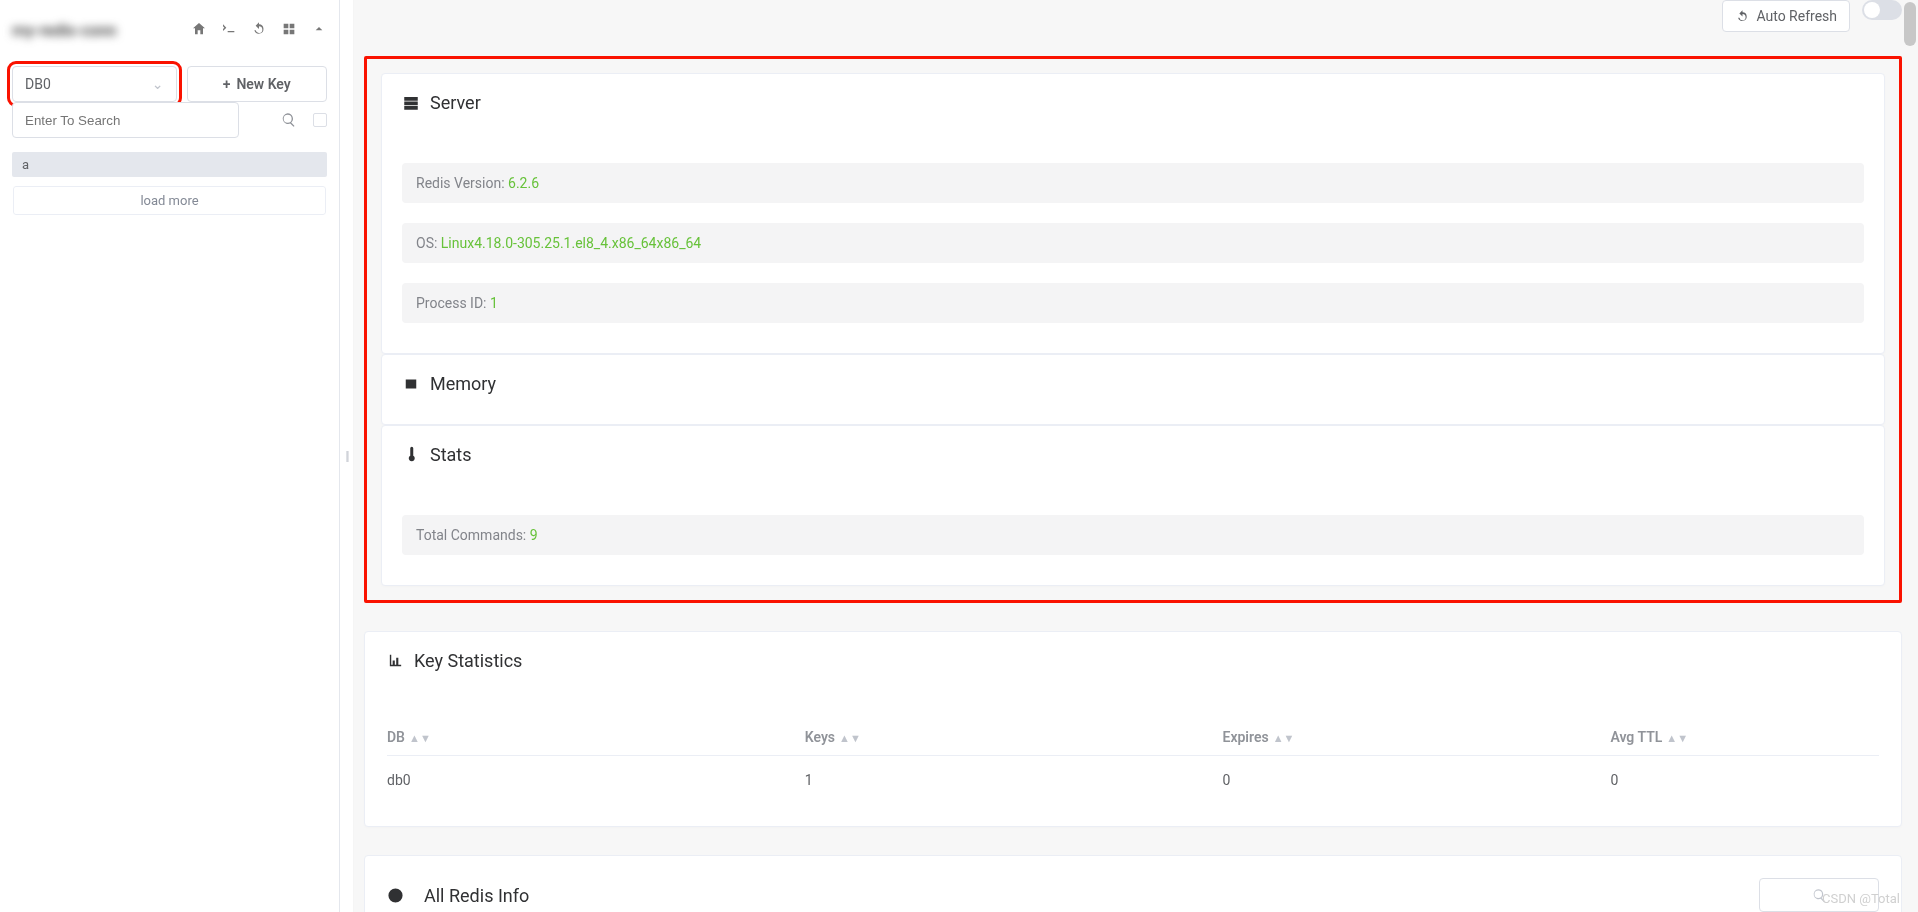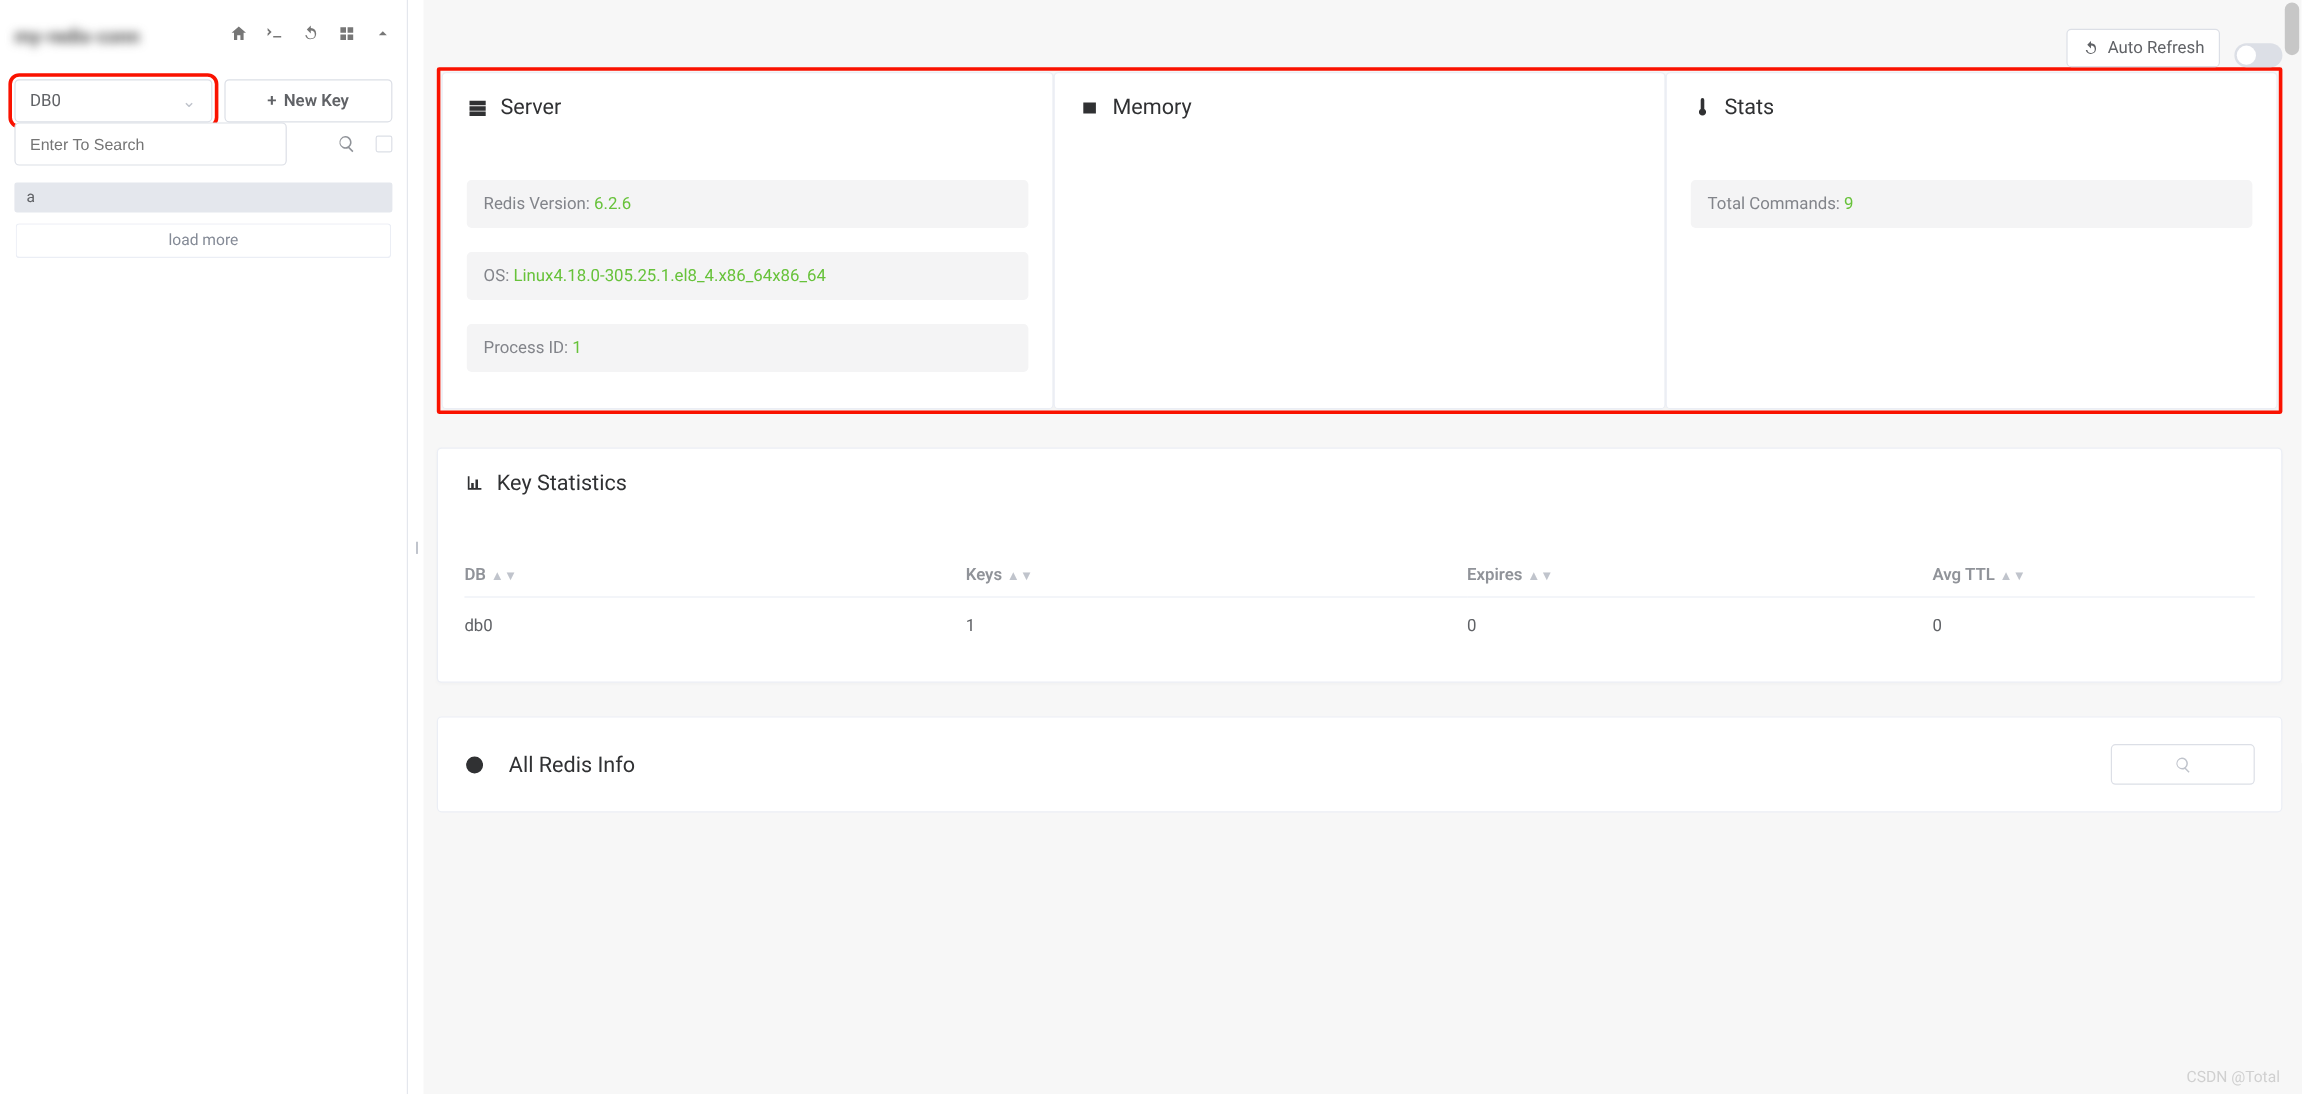"Auto Refresh" .topbar { align-items: flex-end -> flex-start }
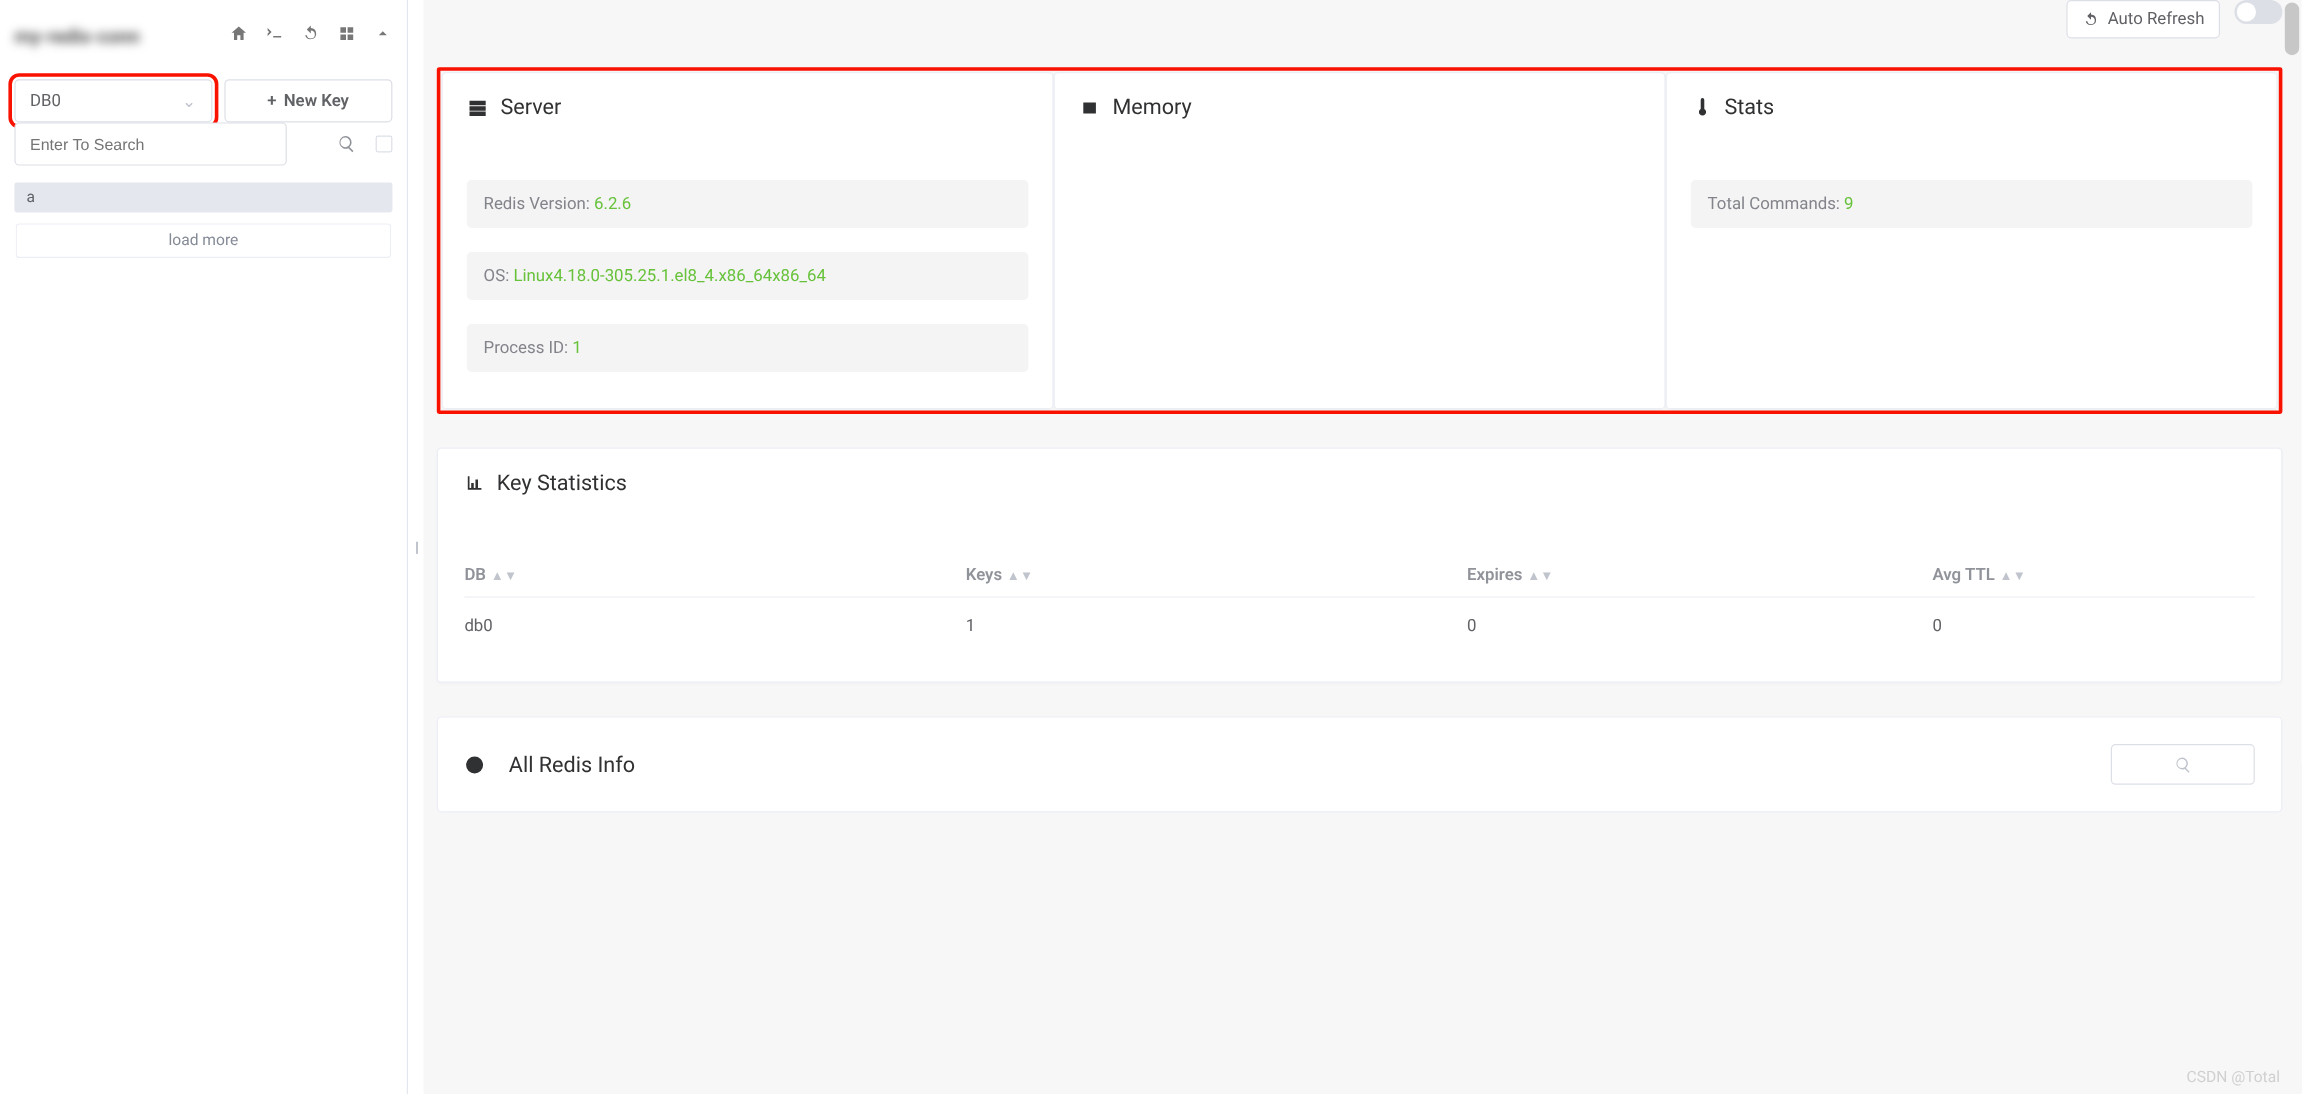"Server" .cards-row { flex-direction: none -> column; padding: 1px -> 14px }
